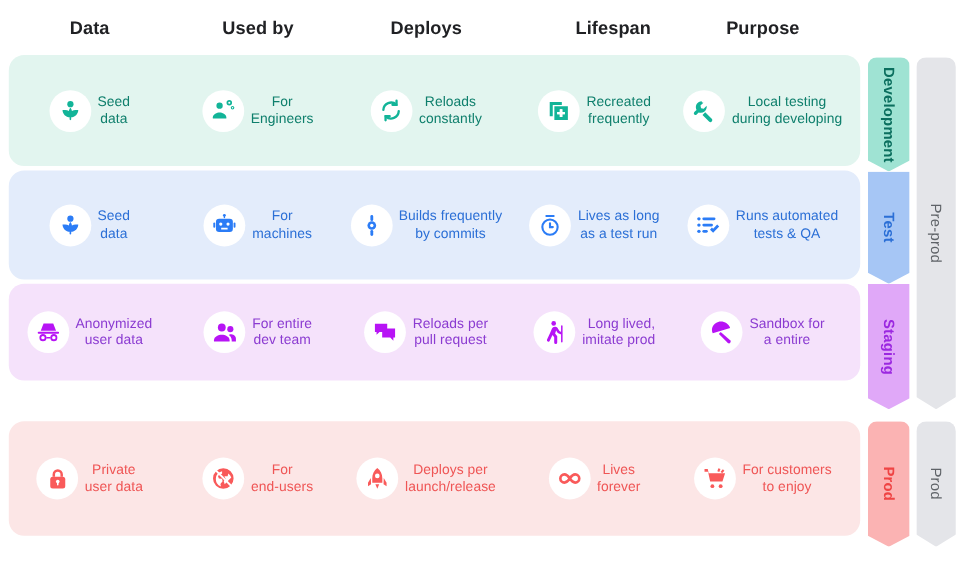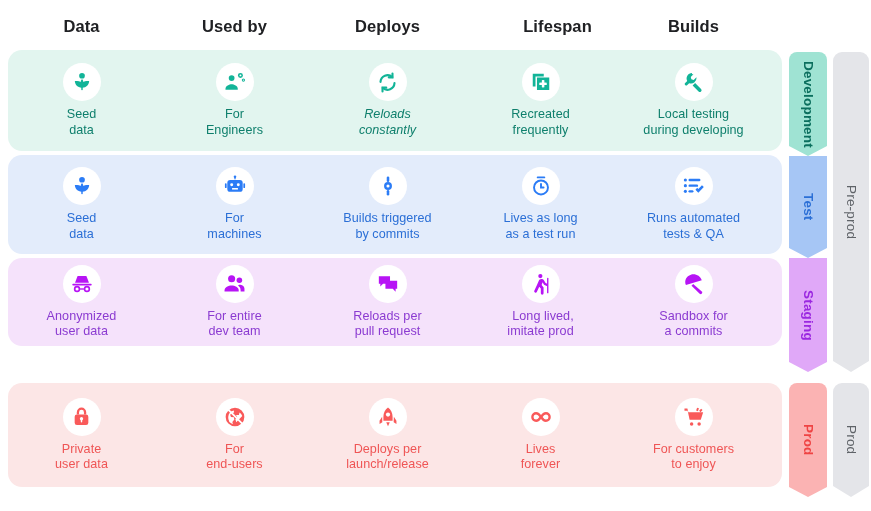"Builds" div.col-header { text: Builds -> Purpose }
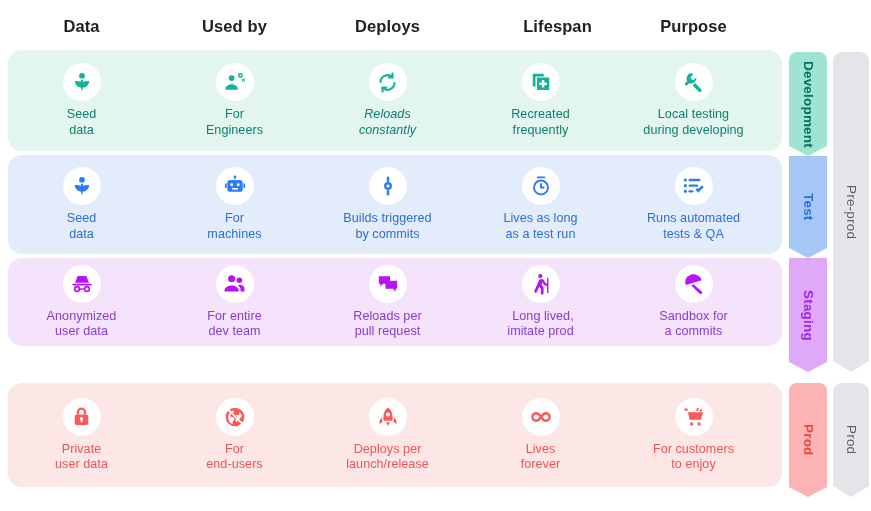"Seed" .cell { flex-direction: column -> row }
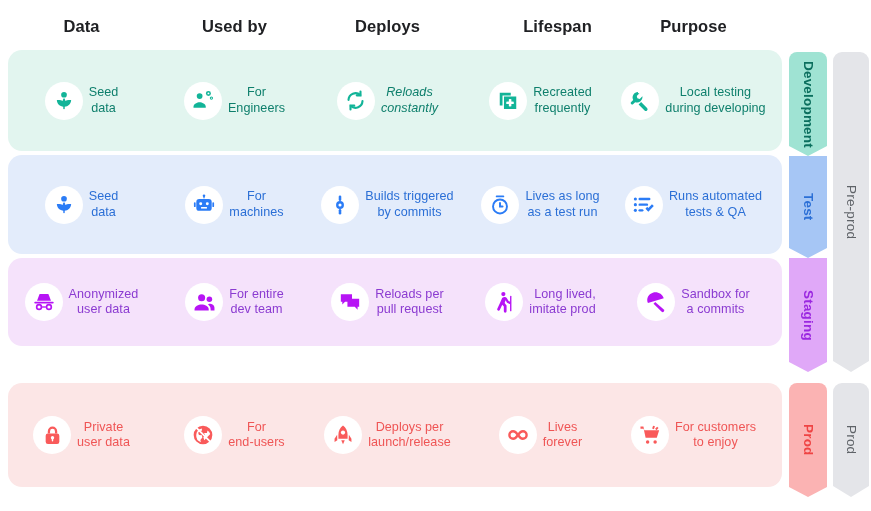"Reloads" div.cell-label { font-style: italic -> none }
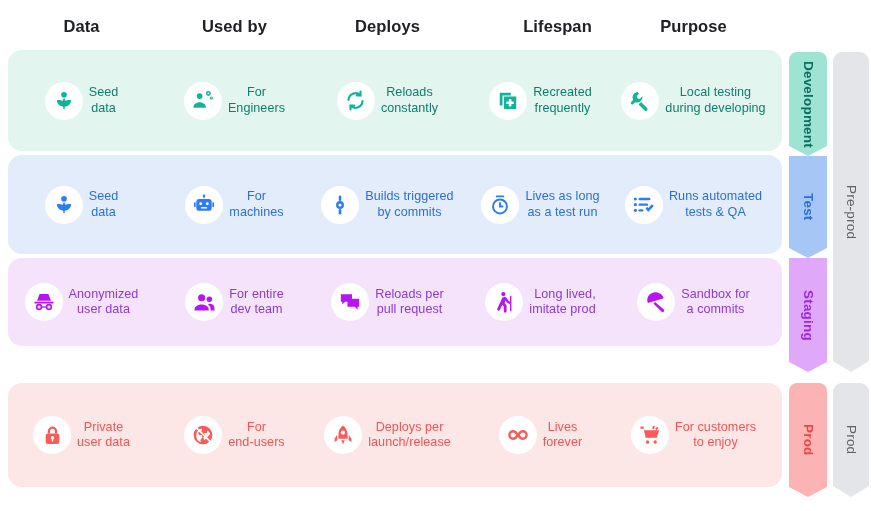"Builds triggered" div.cell-label { text: triggered -> frequently }
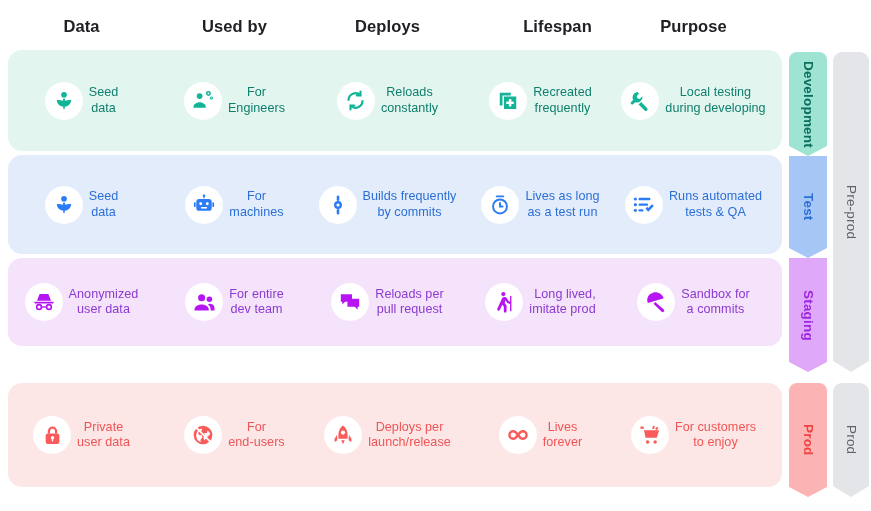"Sandbox for" div.cell-label { text: commits -> entire }
